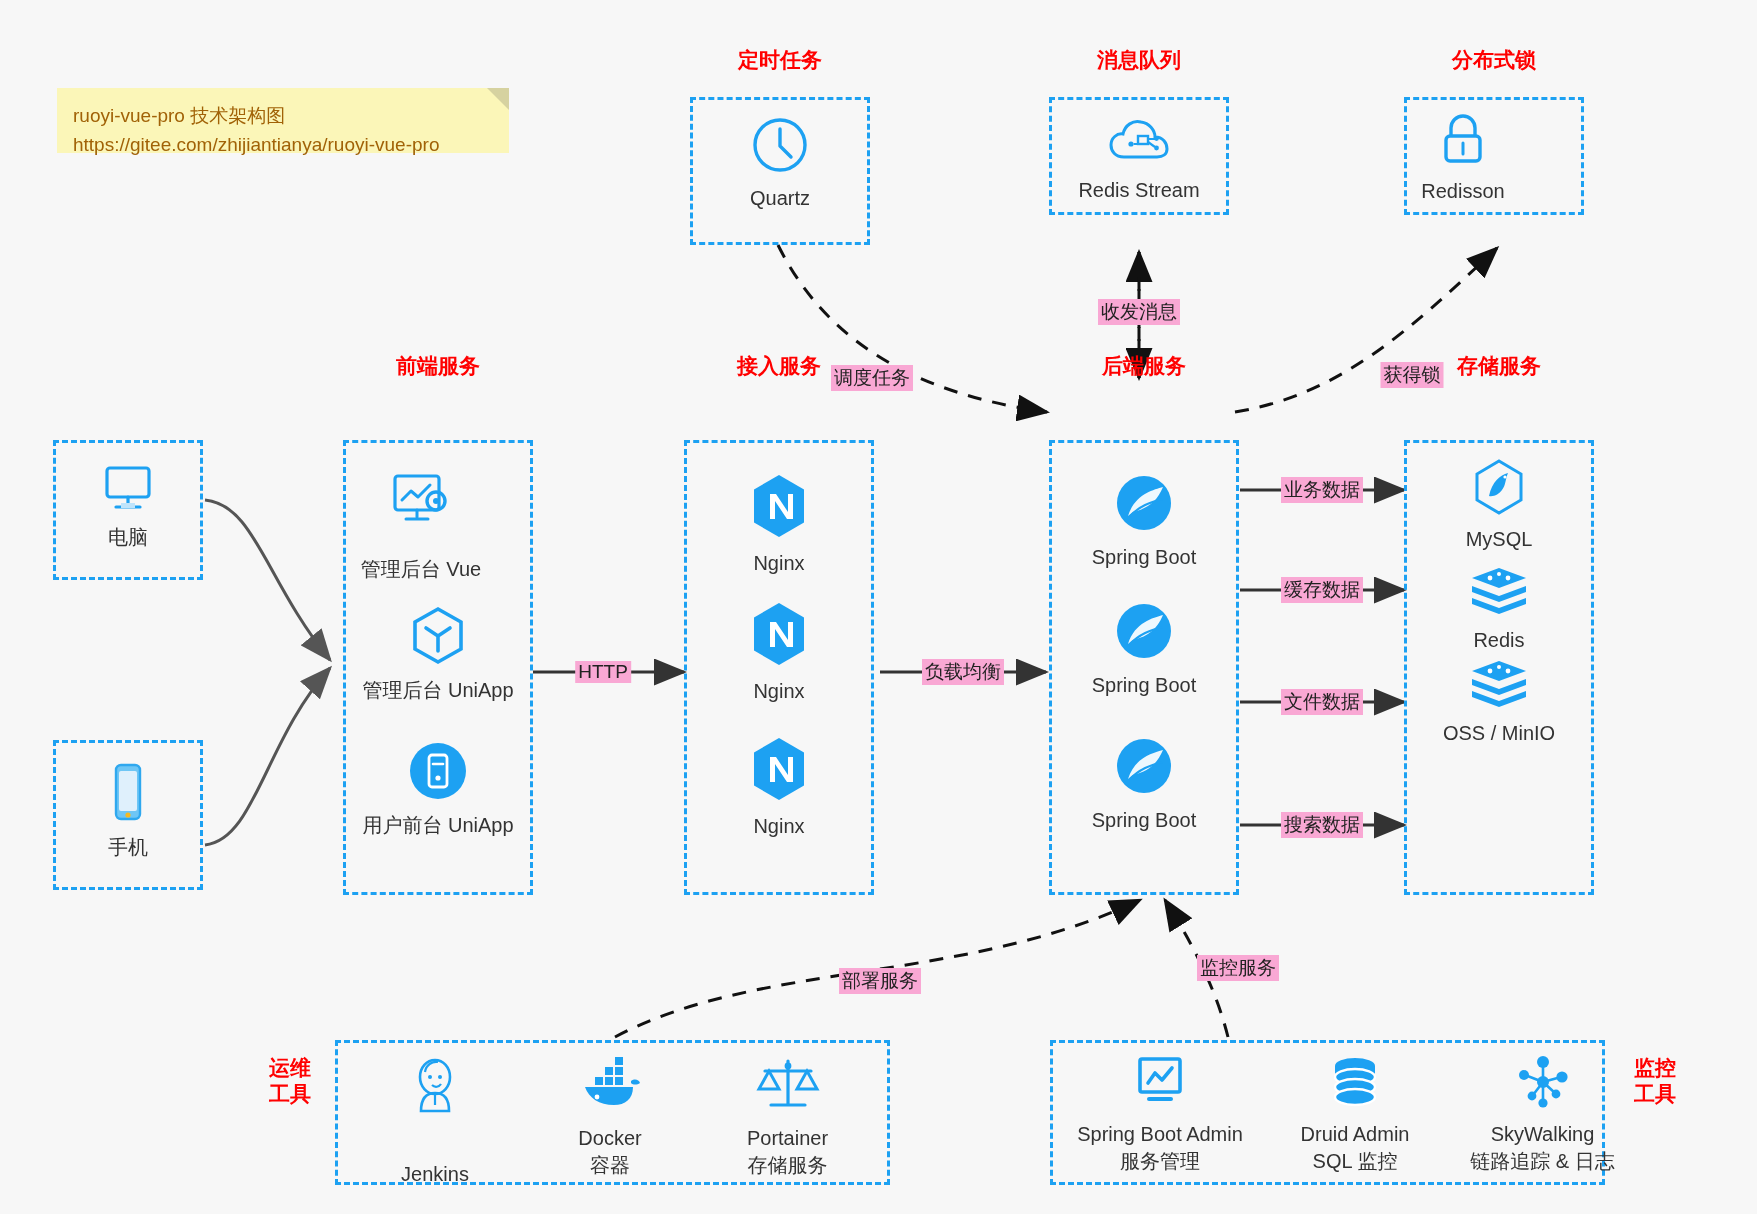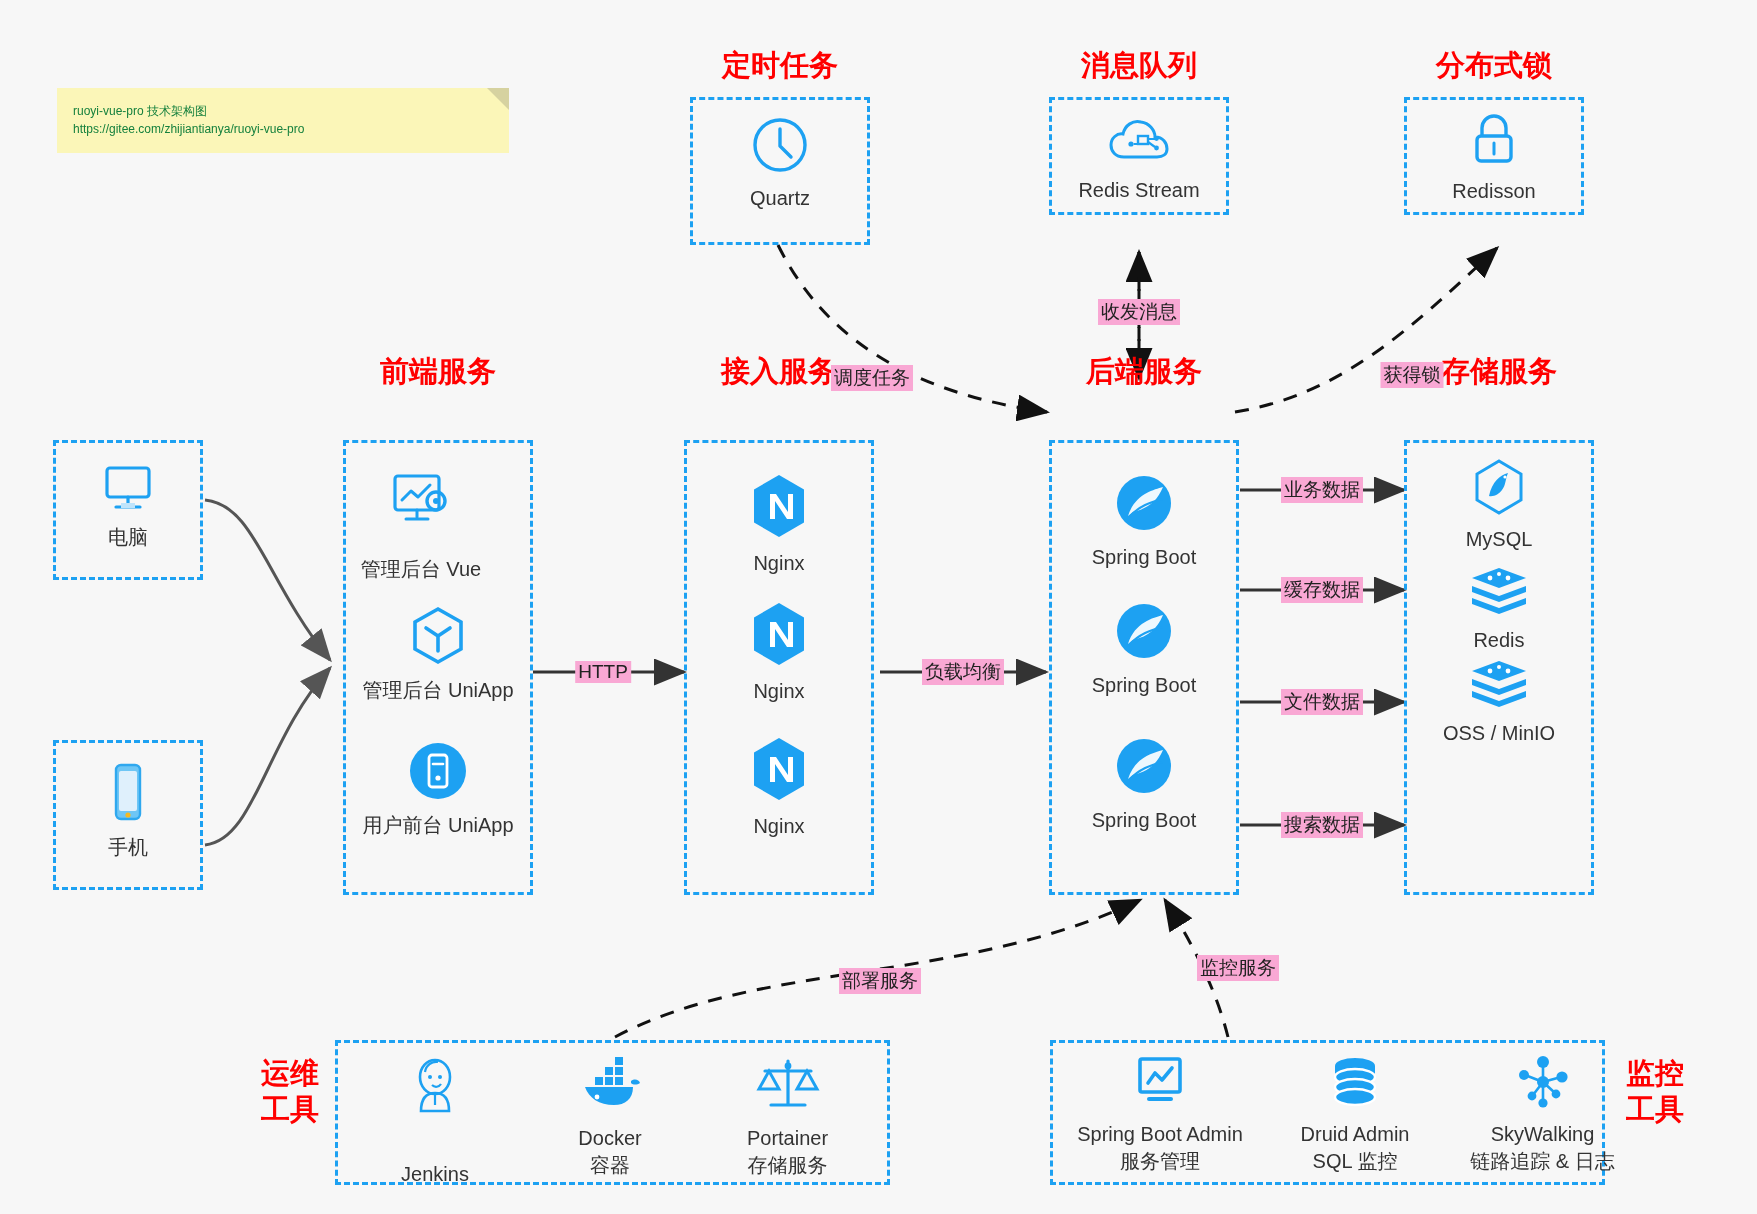"定时任务" .grp-title { font-size: 29px -> 21px }
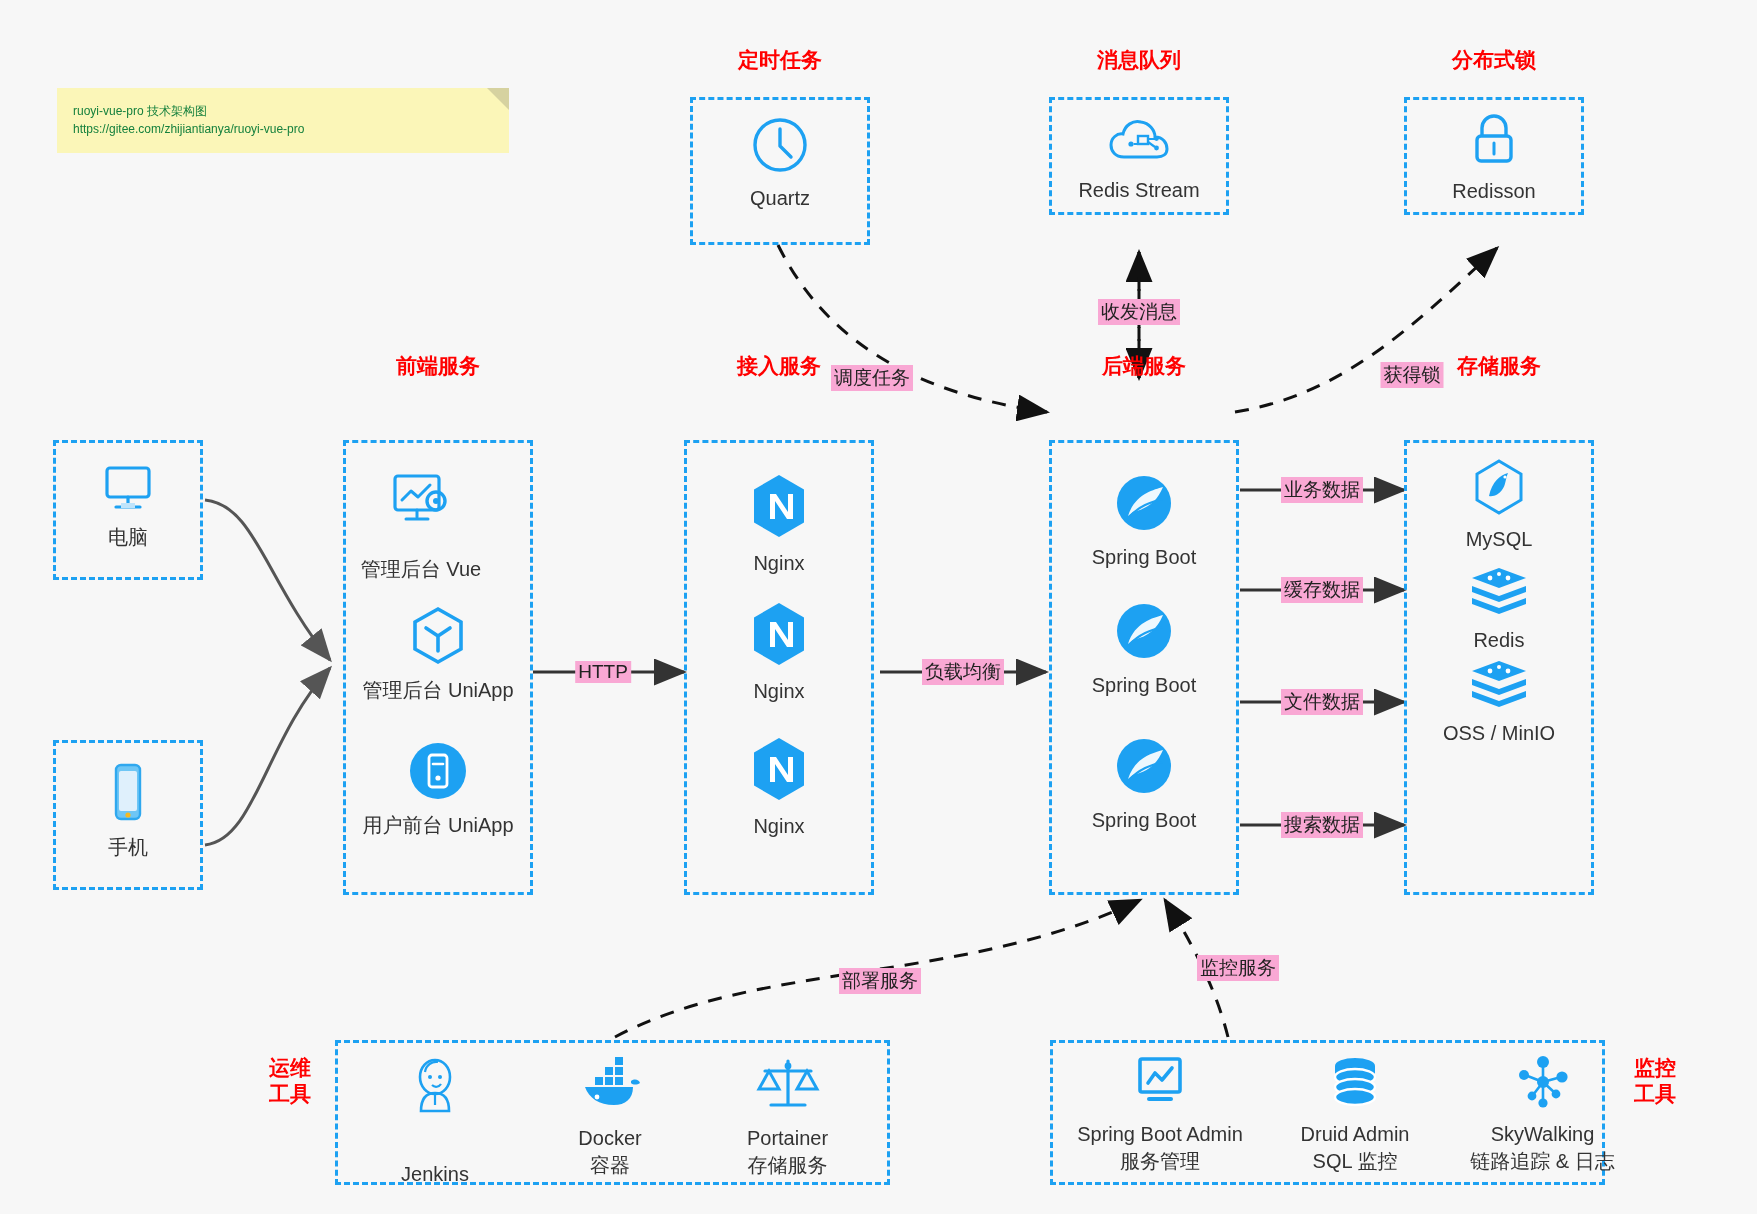"ruoyi-vue-pro 技术架构图" .note { color: #15803d -> #a16207; font-size: 12px -> 19px }
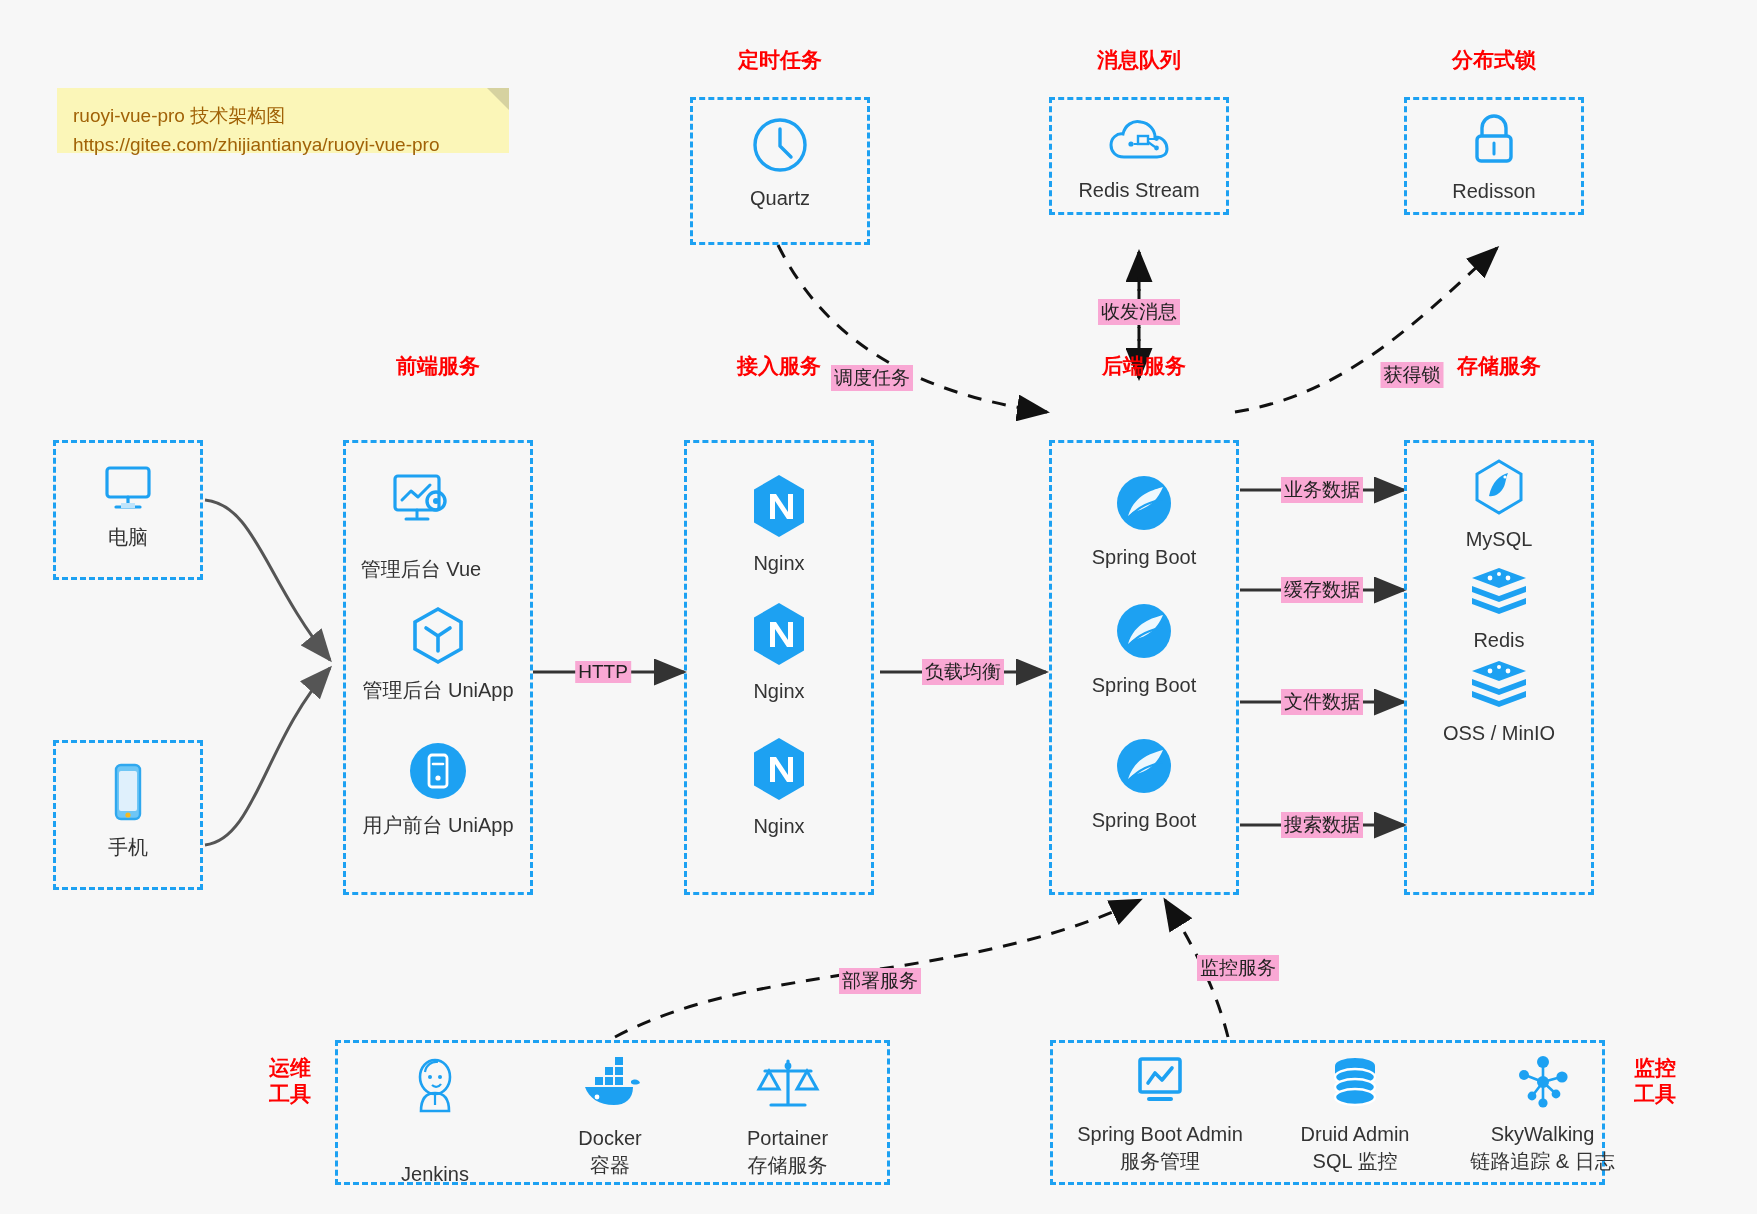"Redisson" div.node { left: 1404px -> 1373px }
